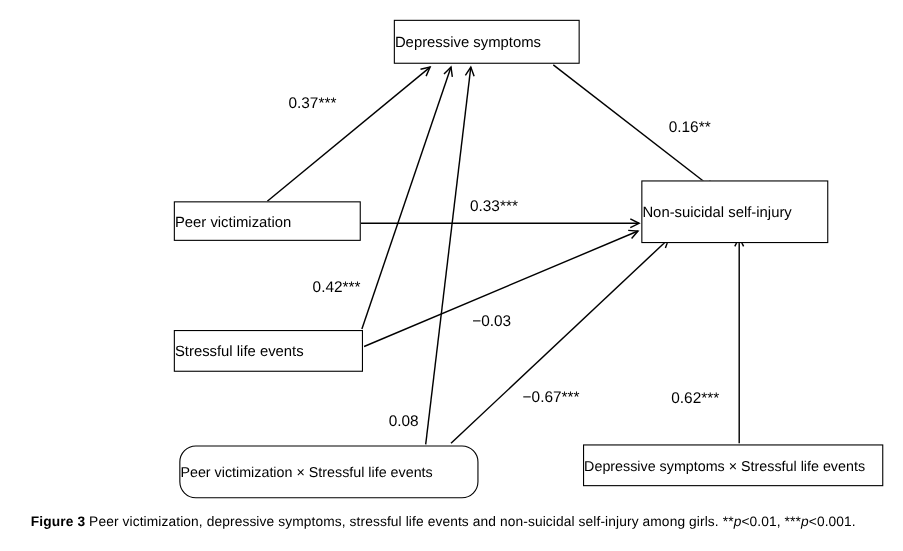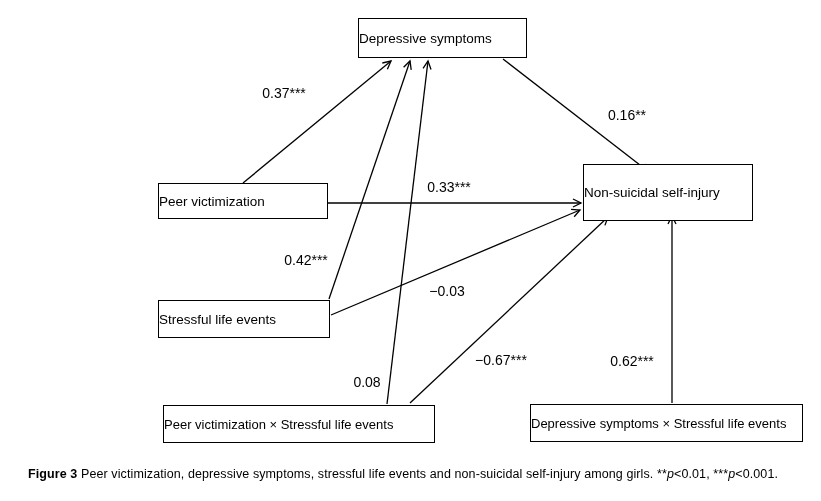"Peer victimization × Stressful life" div.node { border-radius: none -> 15px; height: 38px -> 48px }
